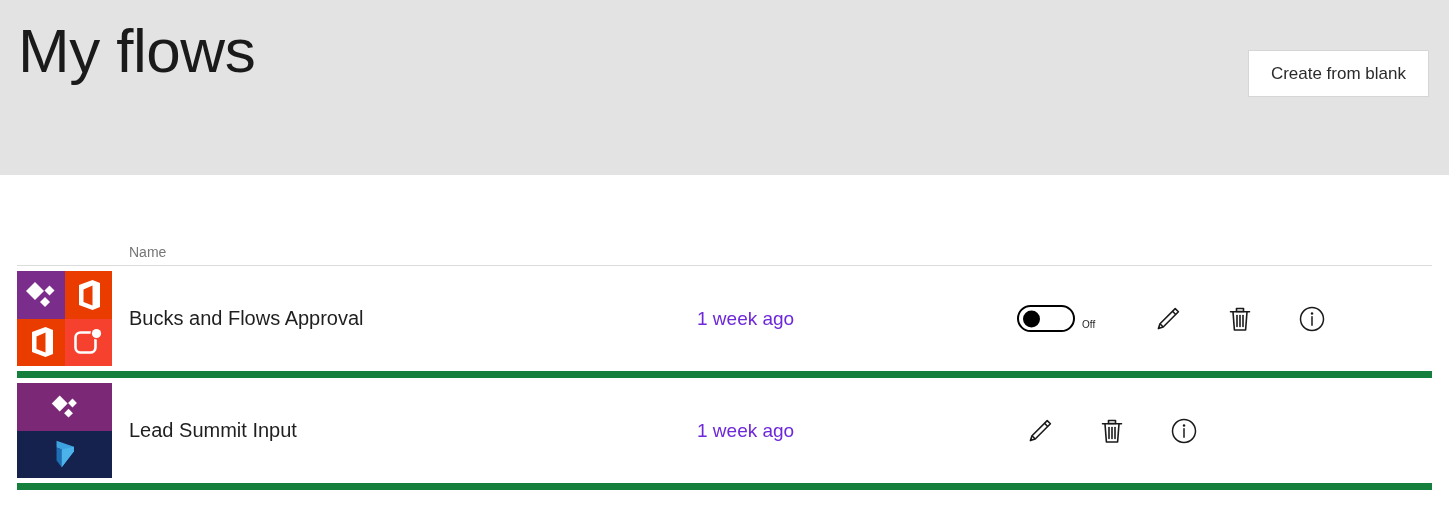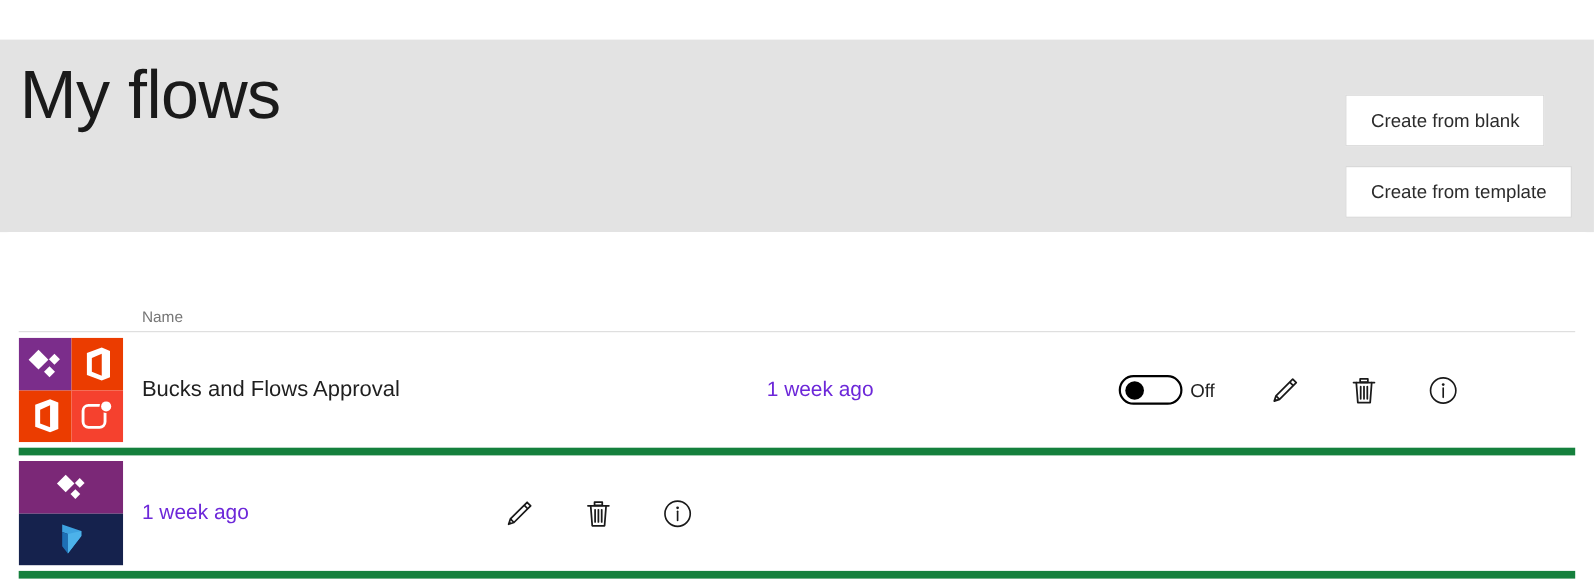"My flows" .header-band { margin-top: 36px -> none }
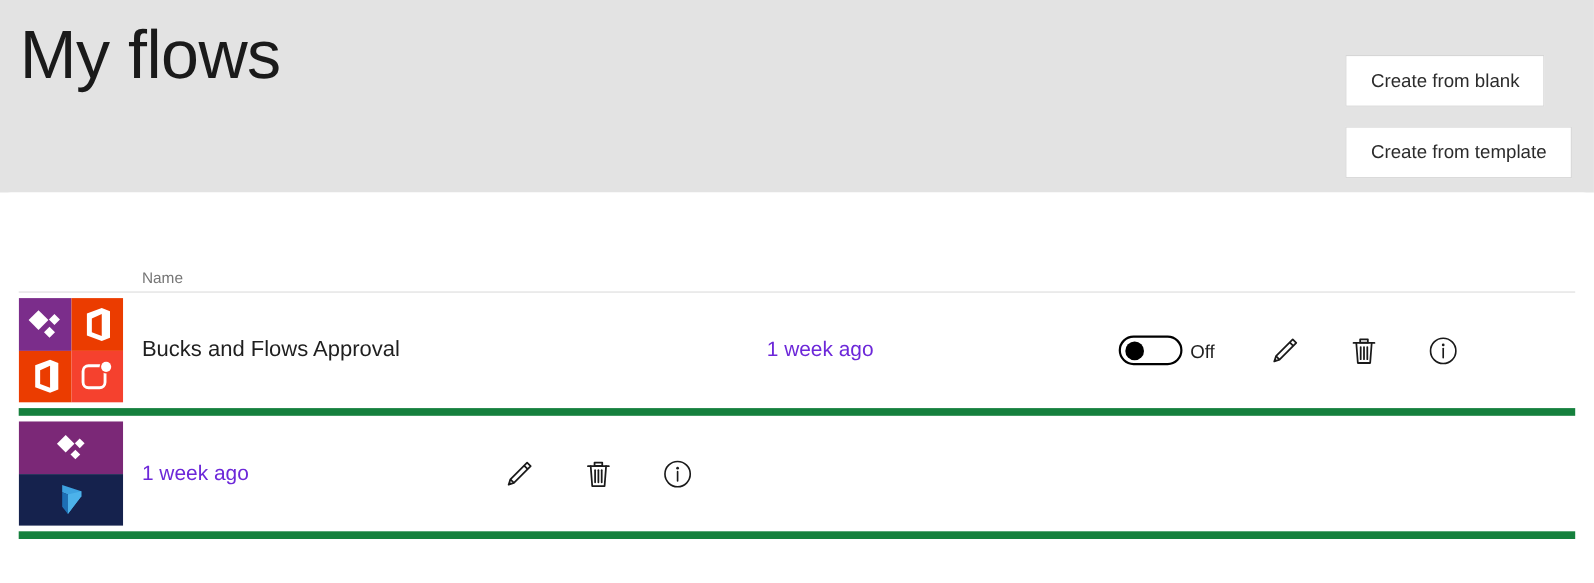"Create from template" button.hdr-btn { html: <button>Create from template</button> -> none }
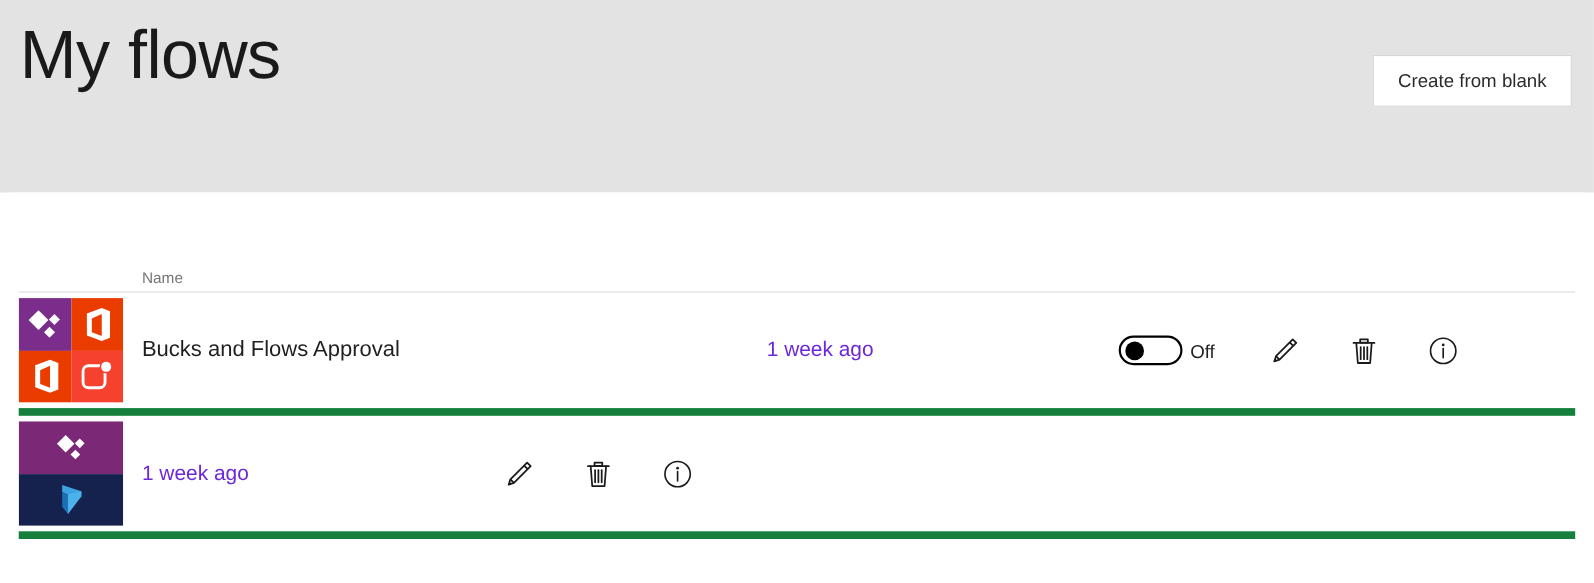"Off" .toggle-label { font-size: 17px -> 10px }
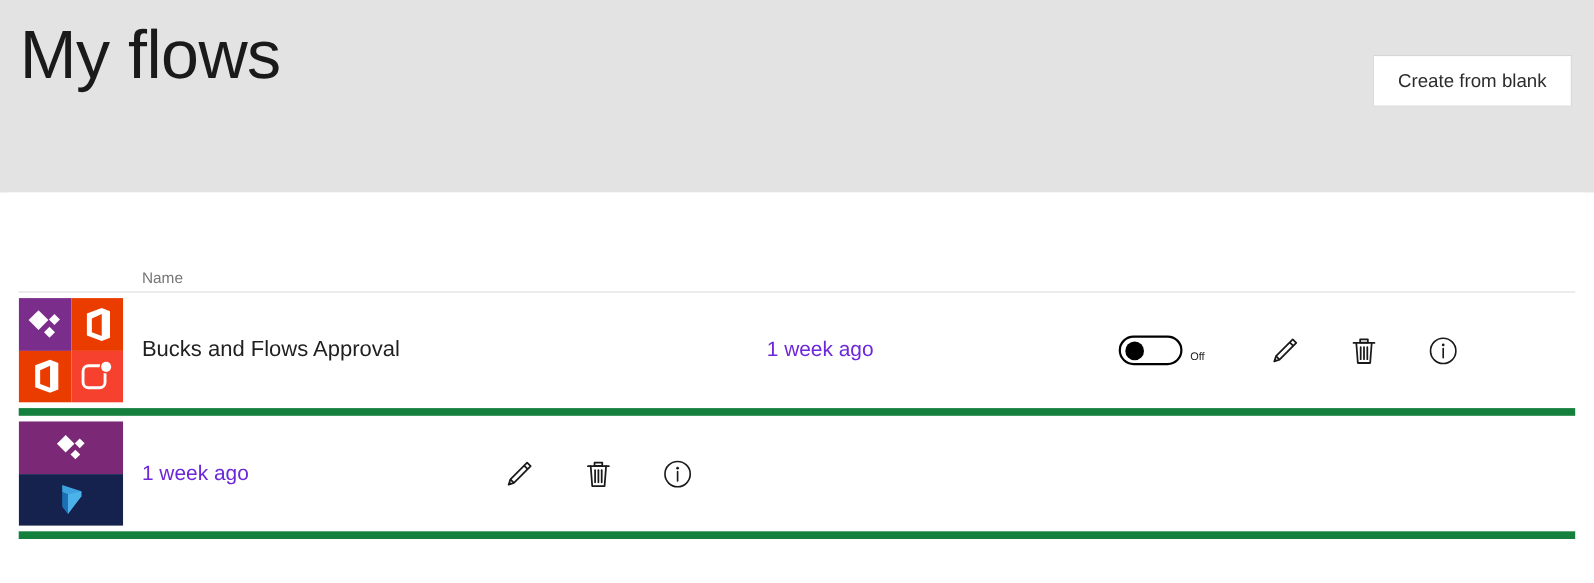"Lead Summit Input" div.col-name { html: none -> <div> <span>Lead Summit Input</span> </div> }
